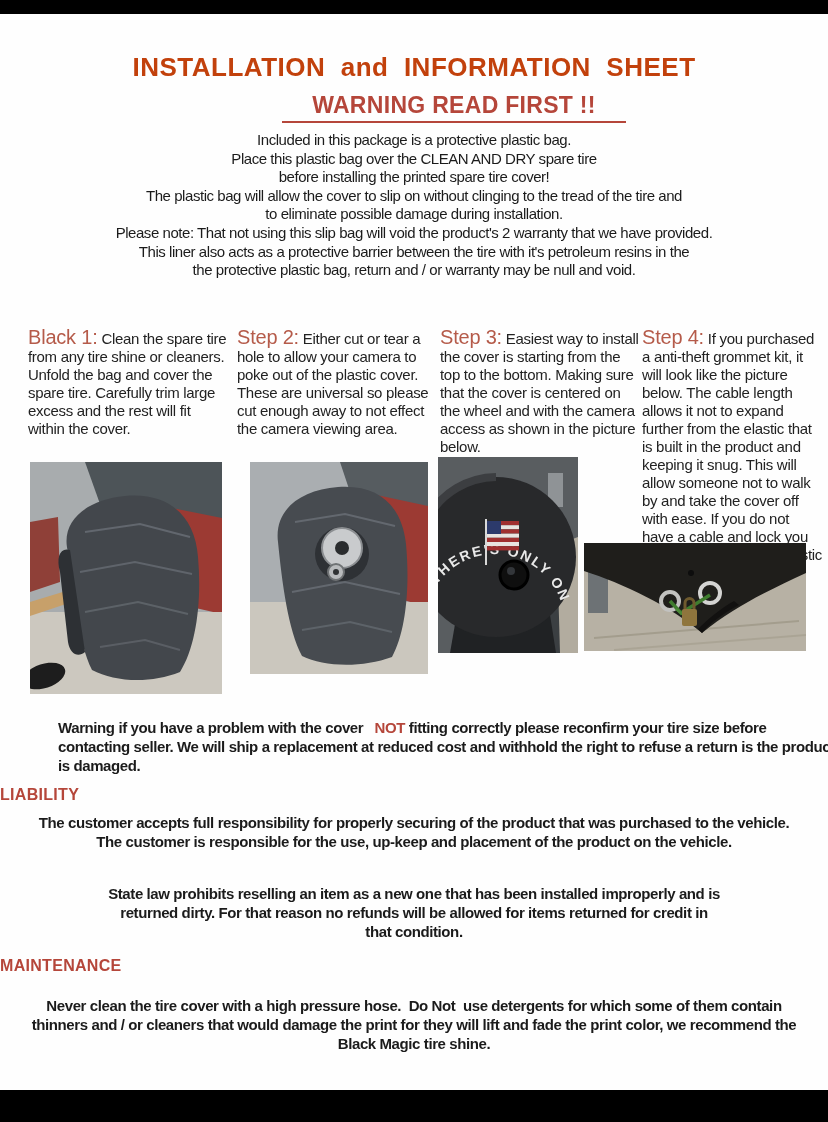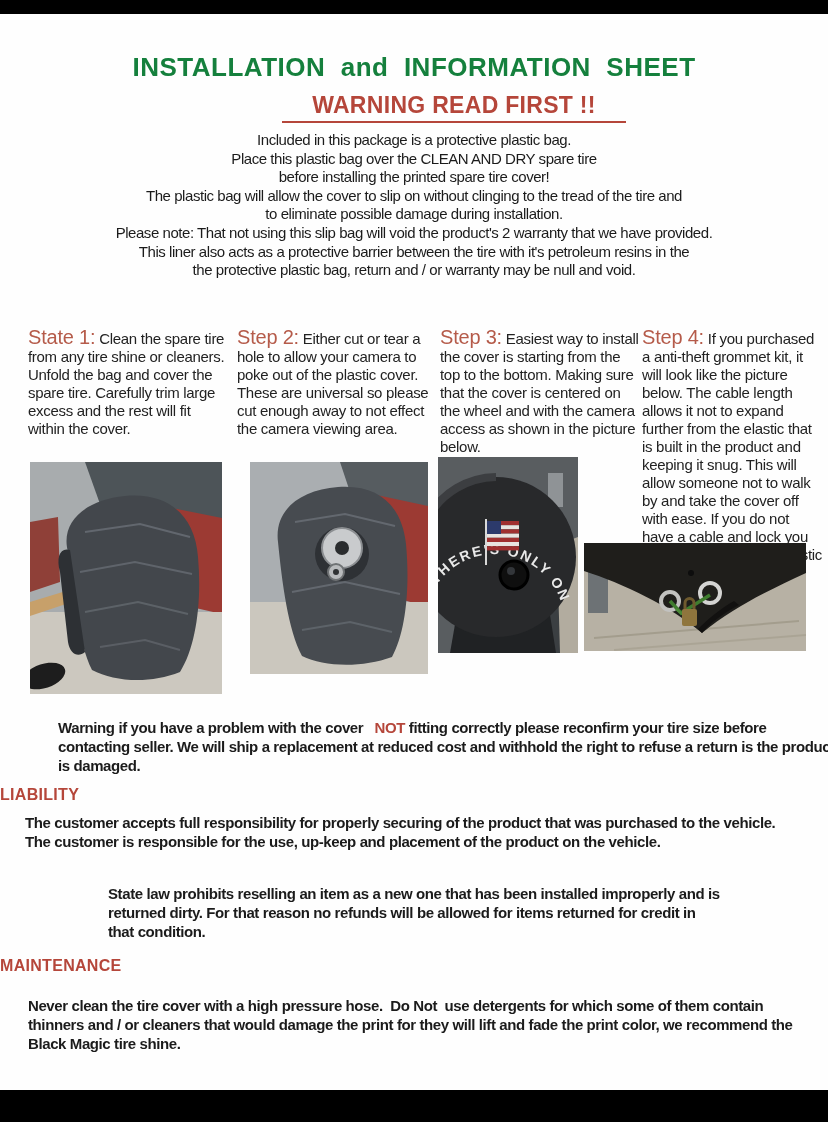"INSTALLATION and INFORMATION SHEET" .title { color: #15803d -> #c2410c }
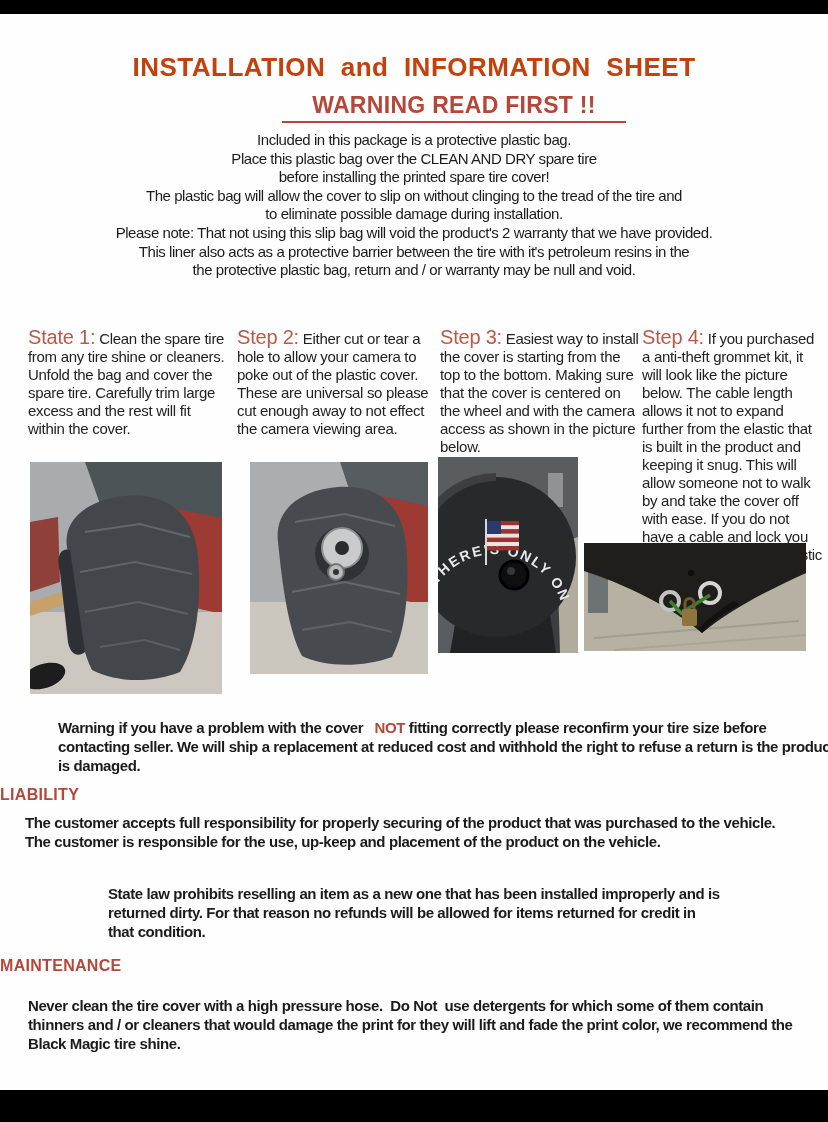"State 1:" span.step-label { text: State -> Black }
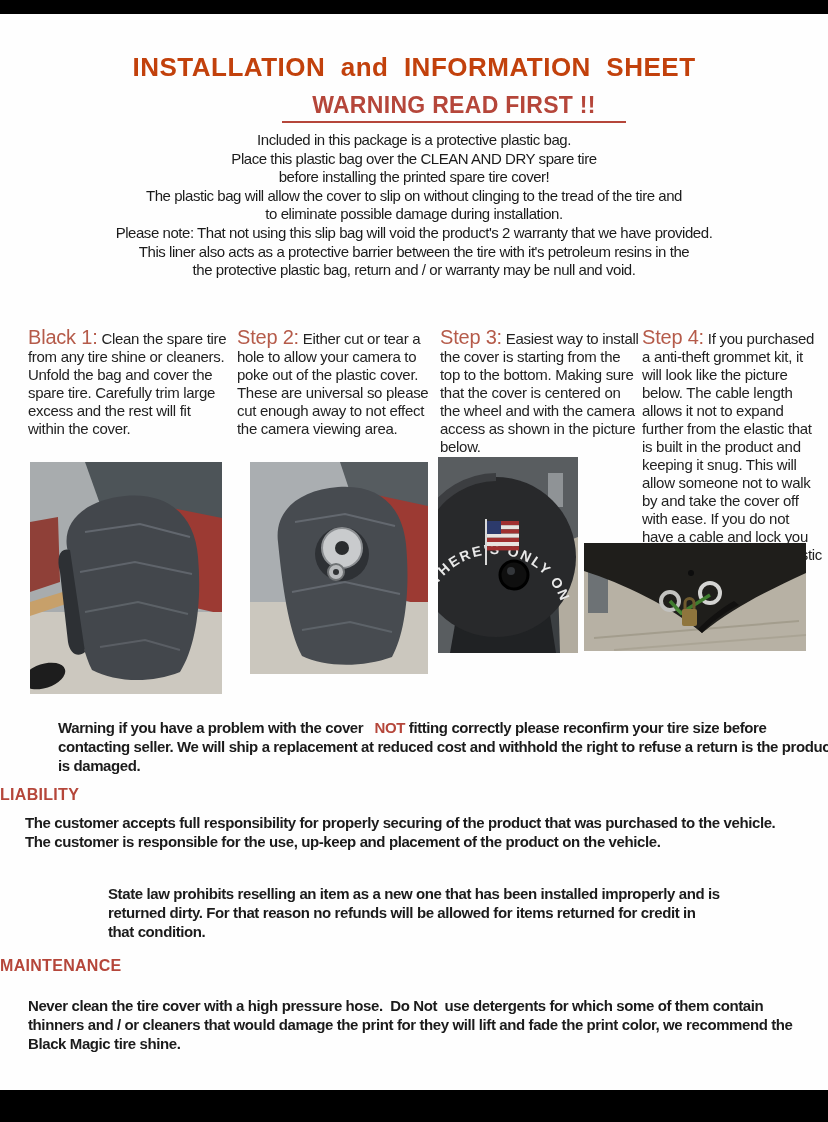"The customer accepts full responsibility" .center-para { text-align: left -> center }
